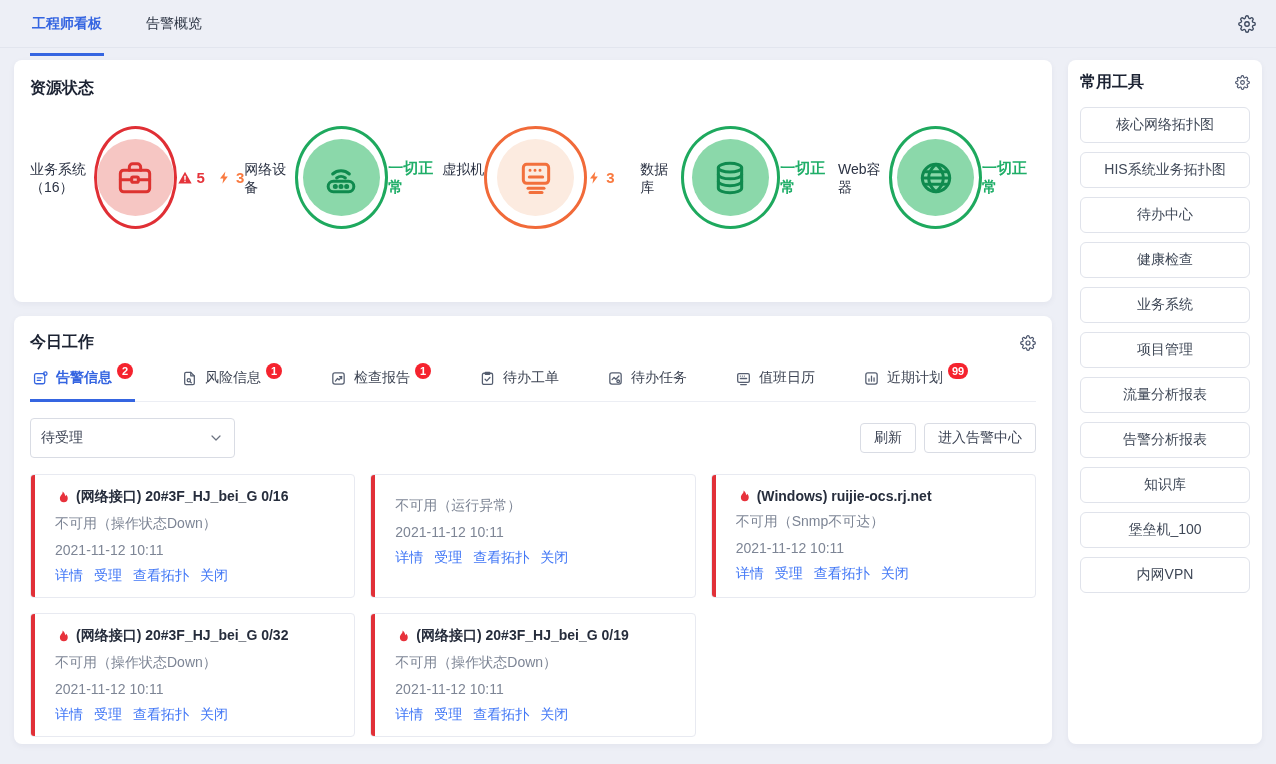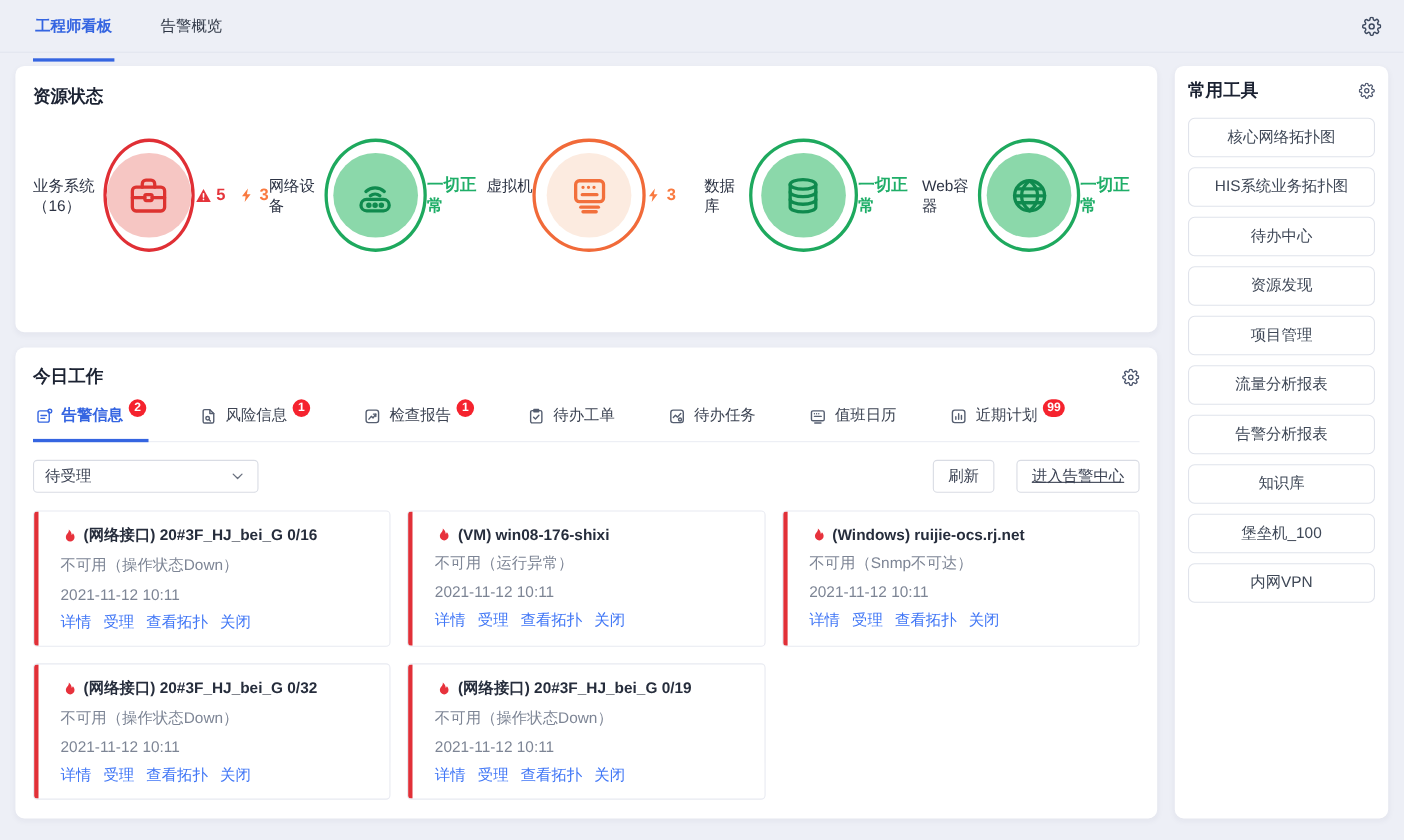"健康检查" div.tool-btn { html: none -> <div>健康检查</div> }
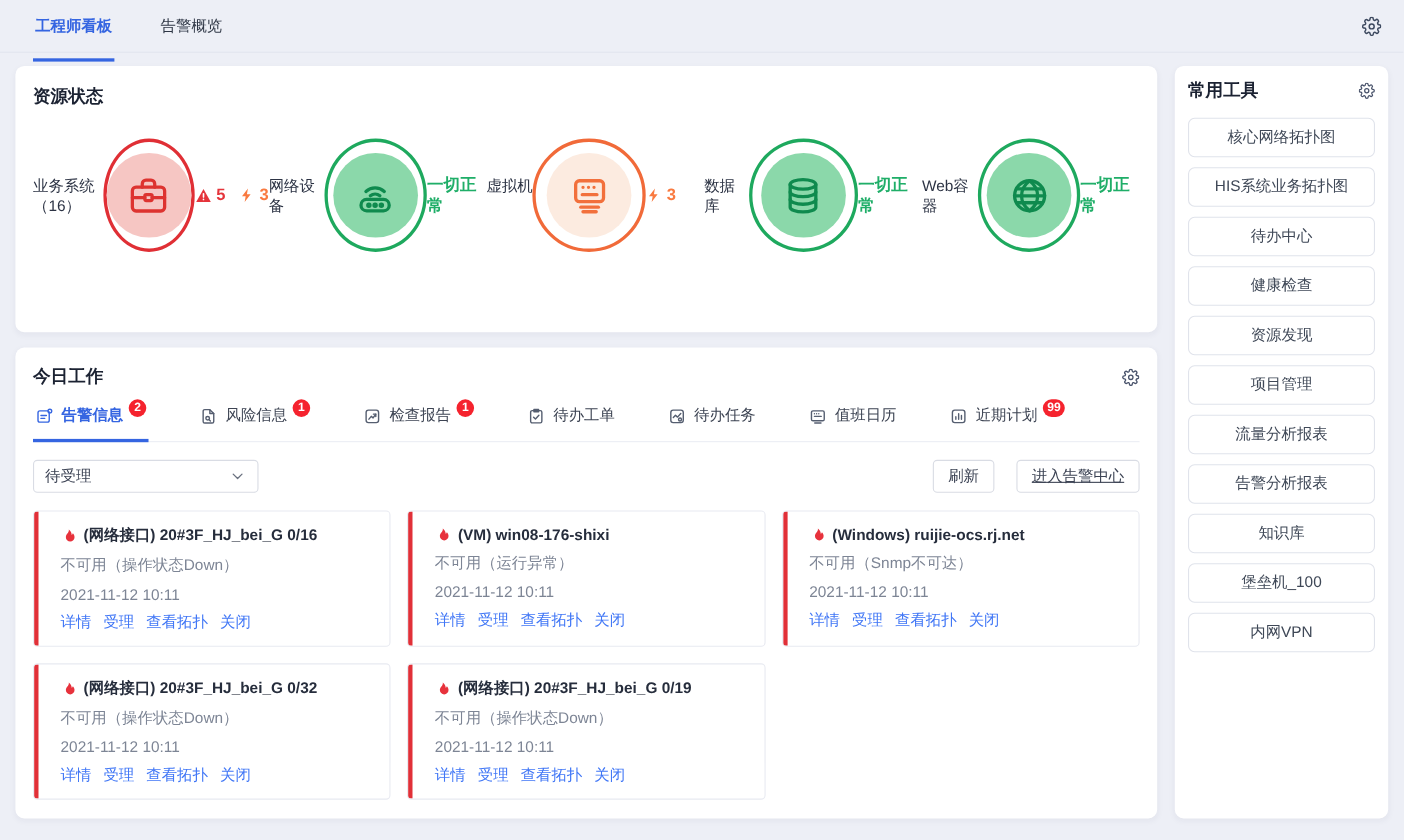"资源发现" div.tool-btn { text: 资源发现 -> 业务系统 }
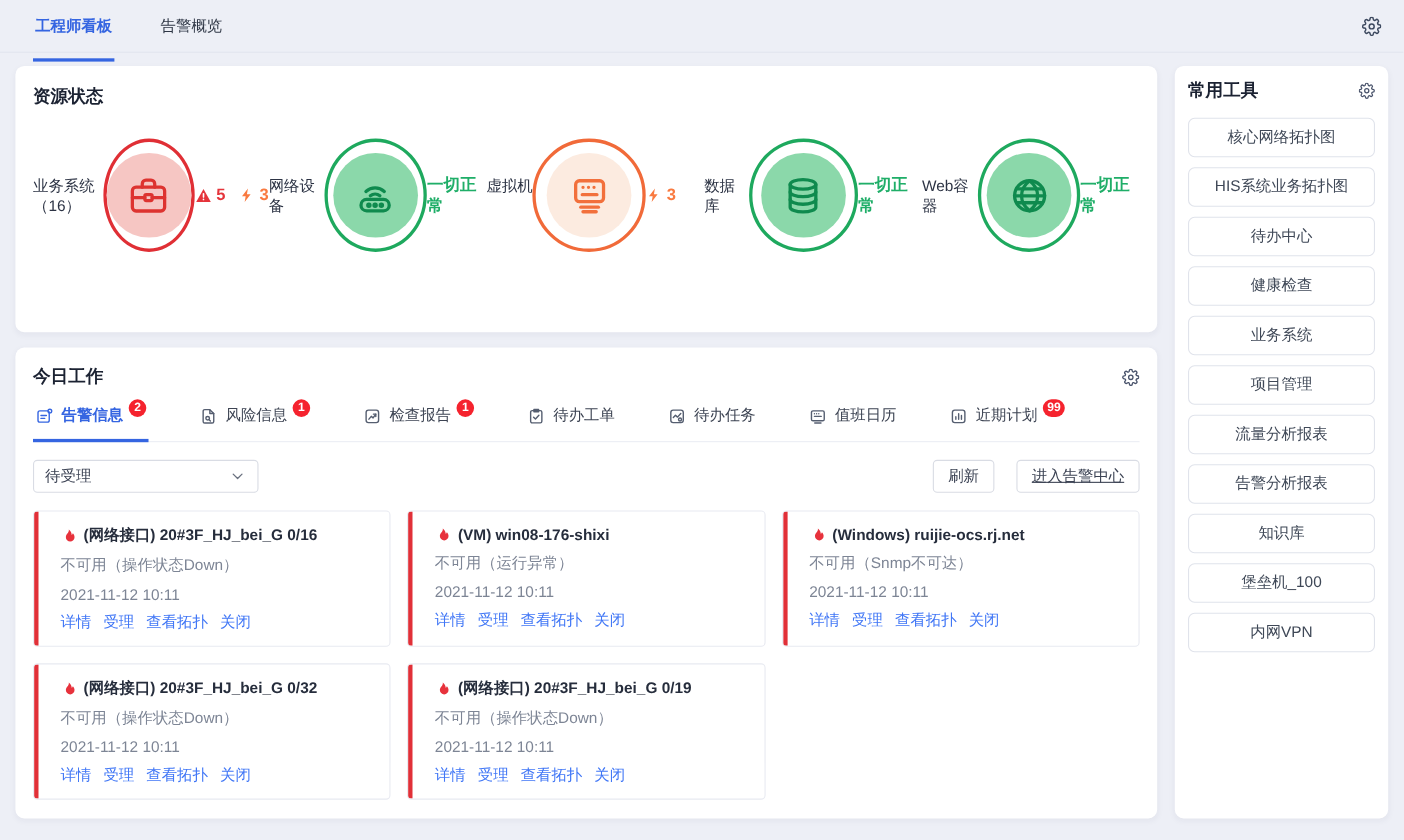"待受理" .select { height: 30px -> 40px }
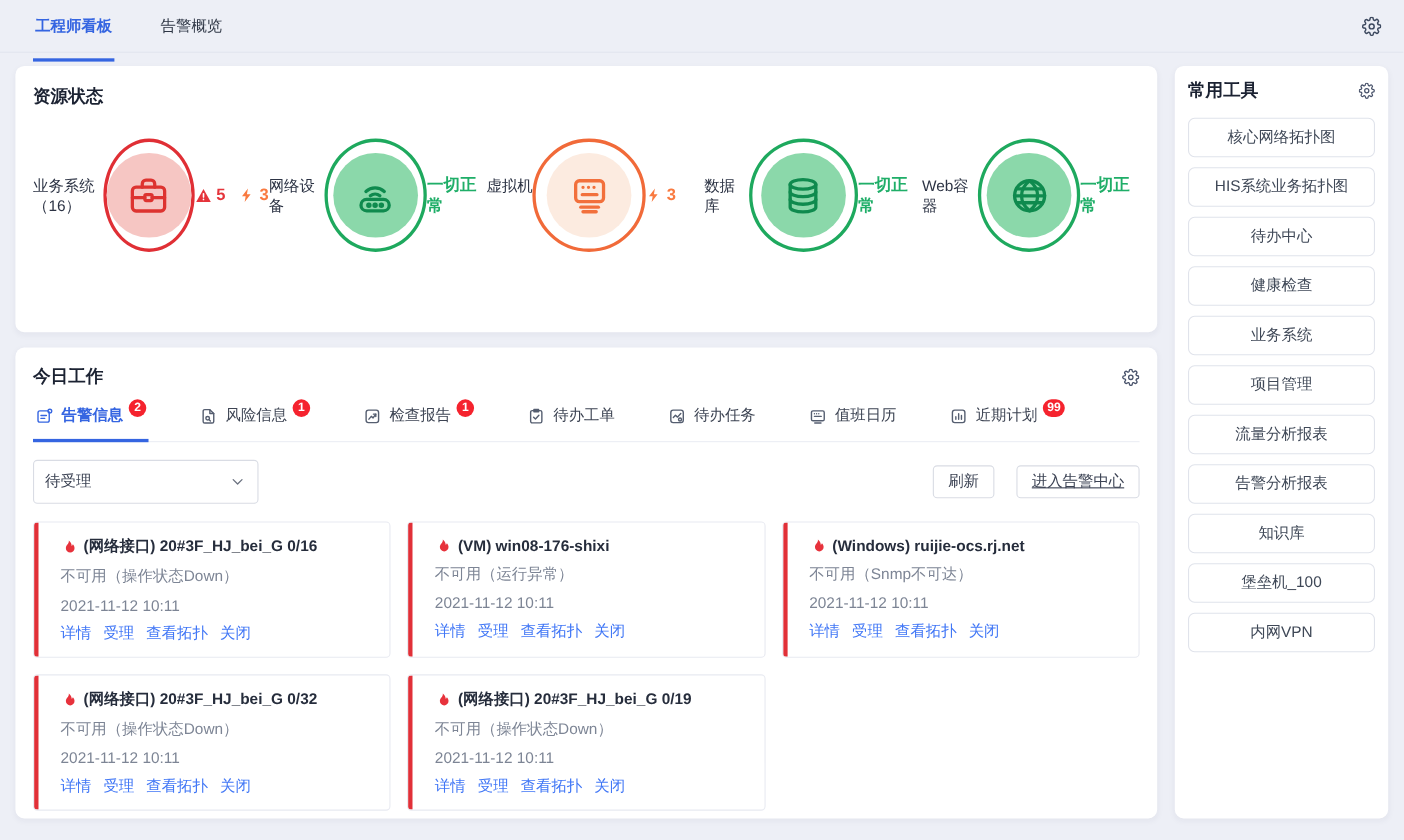"进入告警中心" .btn + .btn { margin-left: 20px -> 8px; text-decoration: underline -> none }
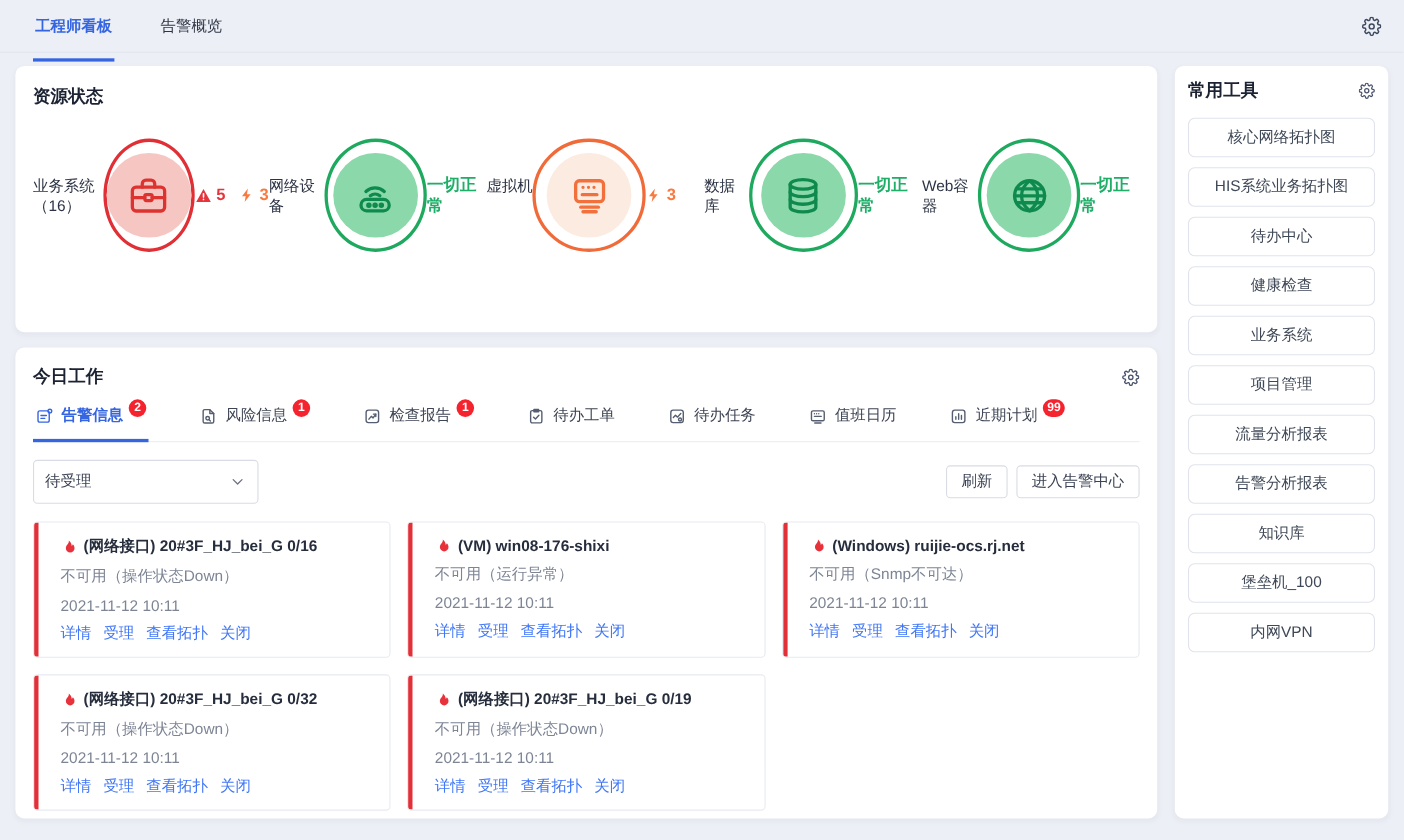"(VM) win08-176-shixi" div.card-title { html: <div> <span> <svg> <use></use> </svg> </span> <span>(VM) win08-176-shixi</span> </div> -> none }
